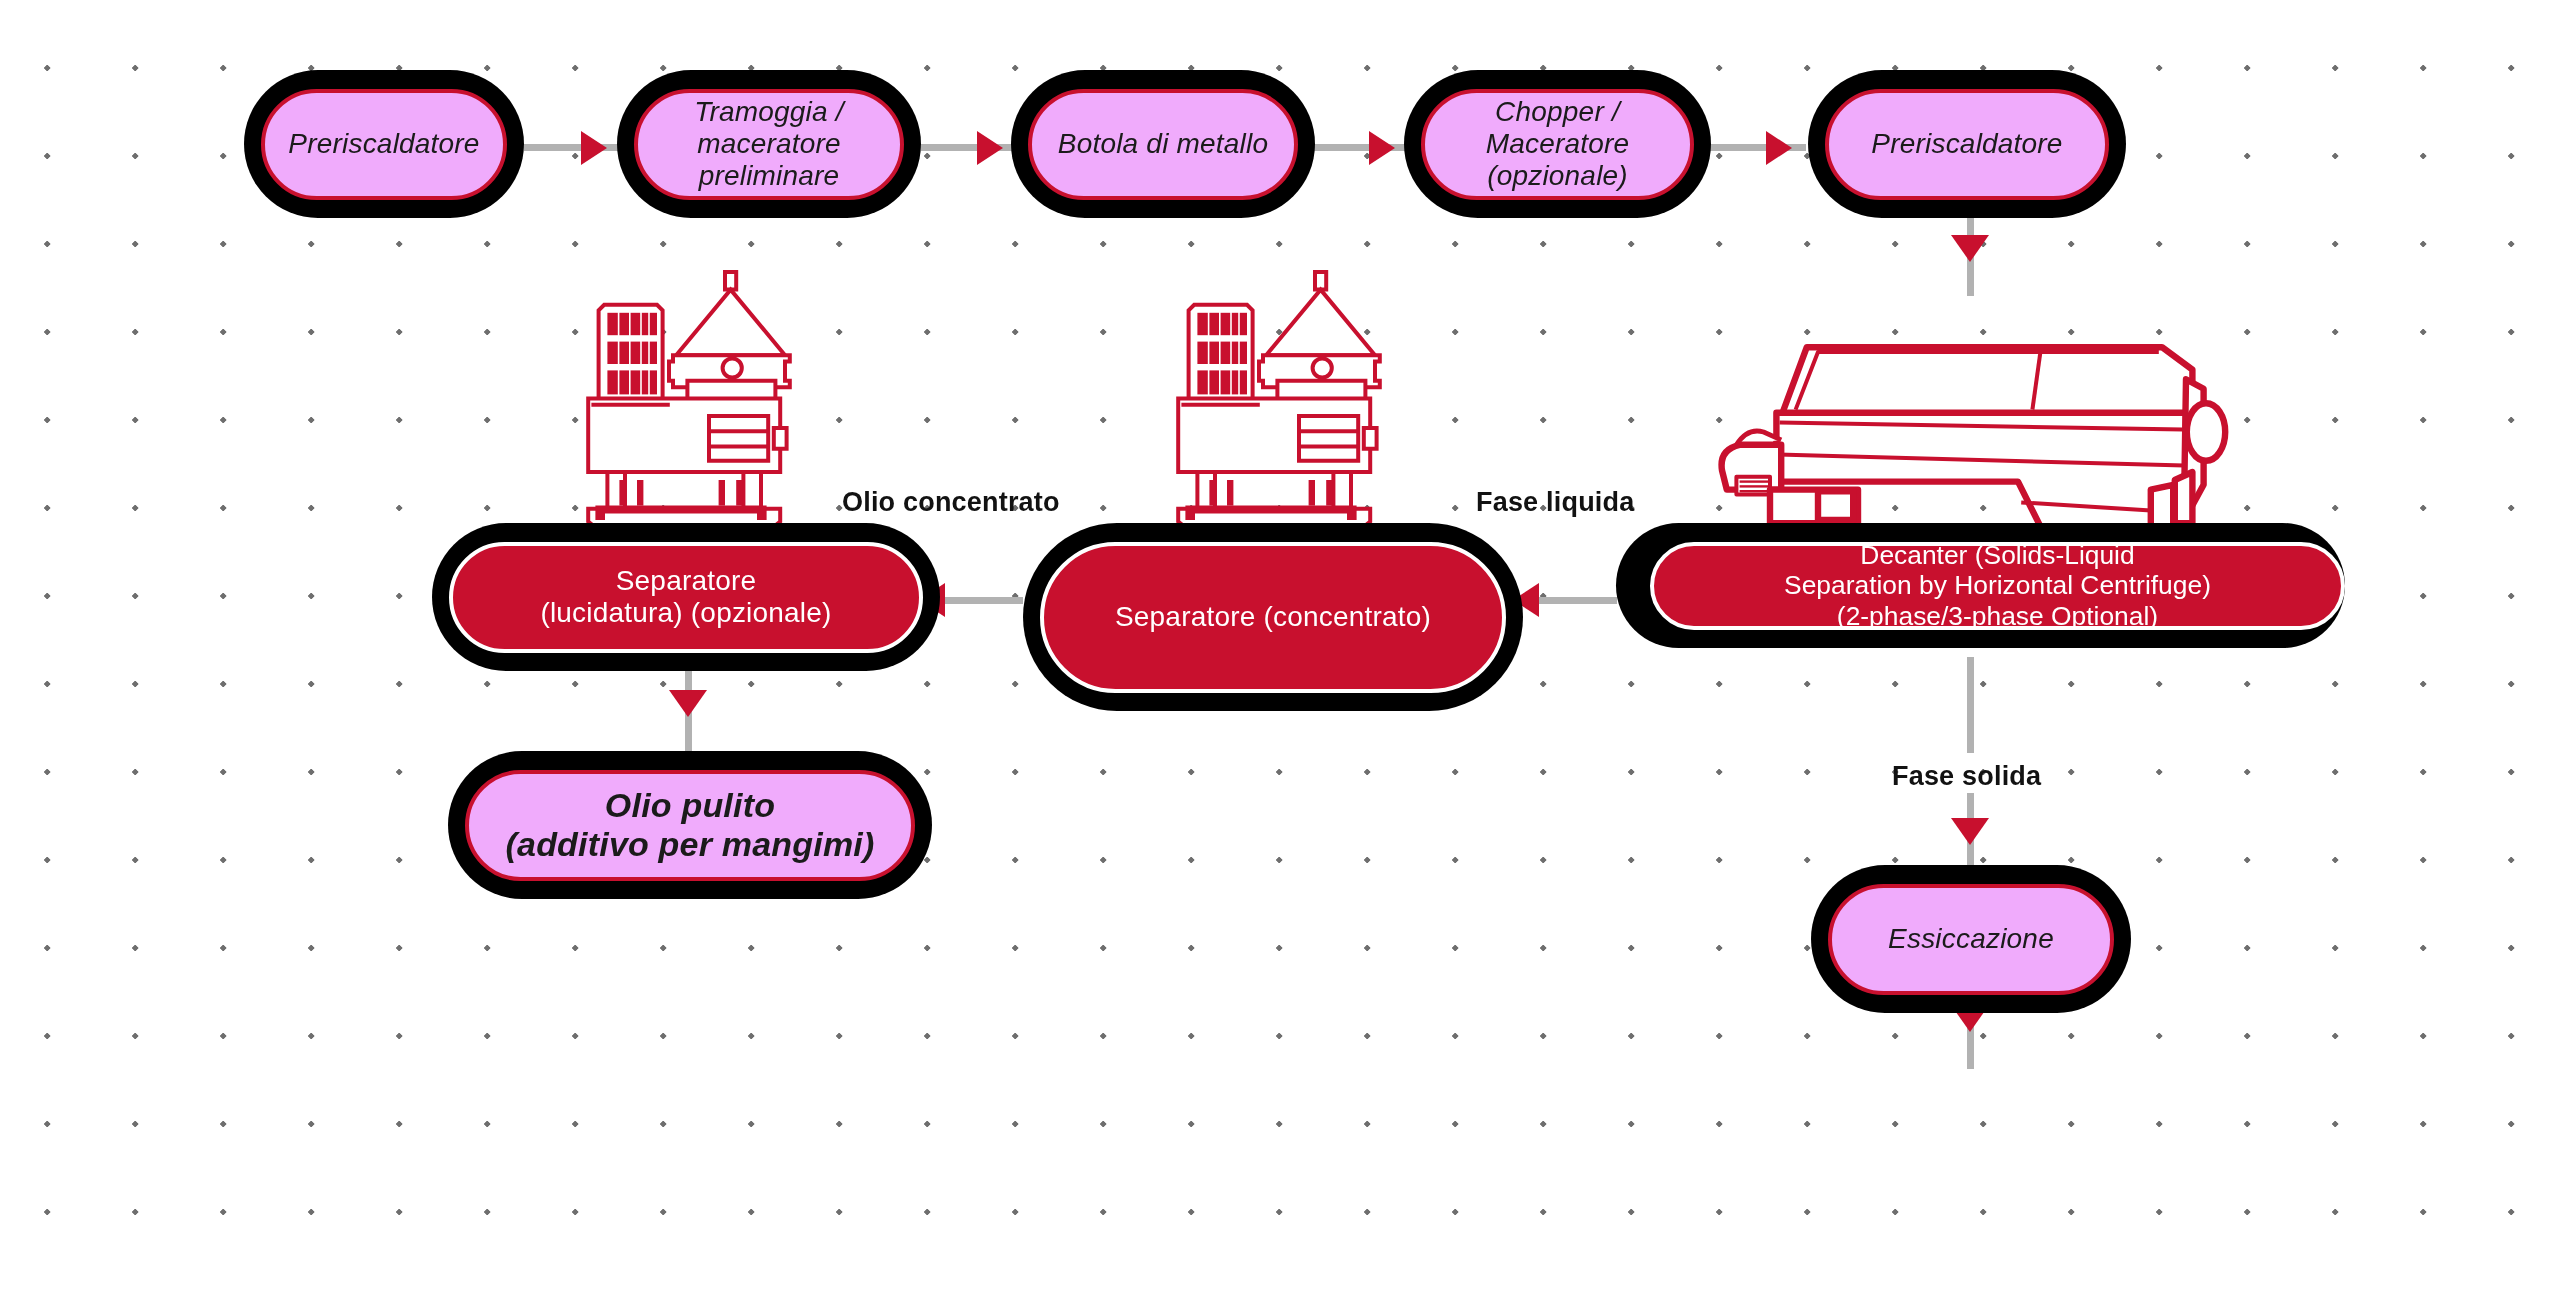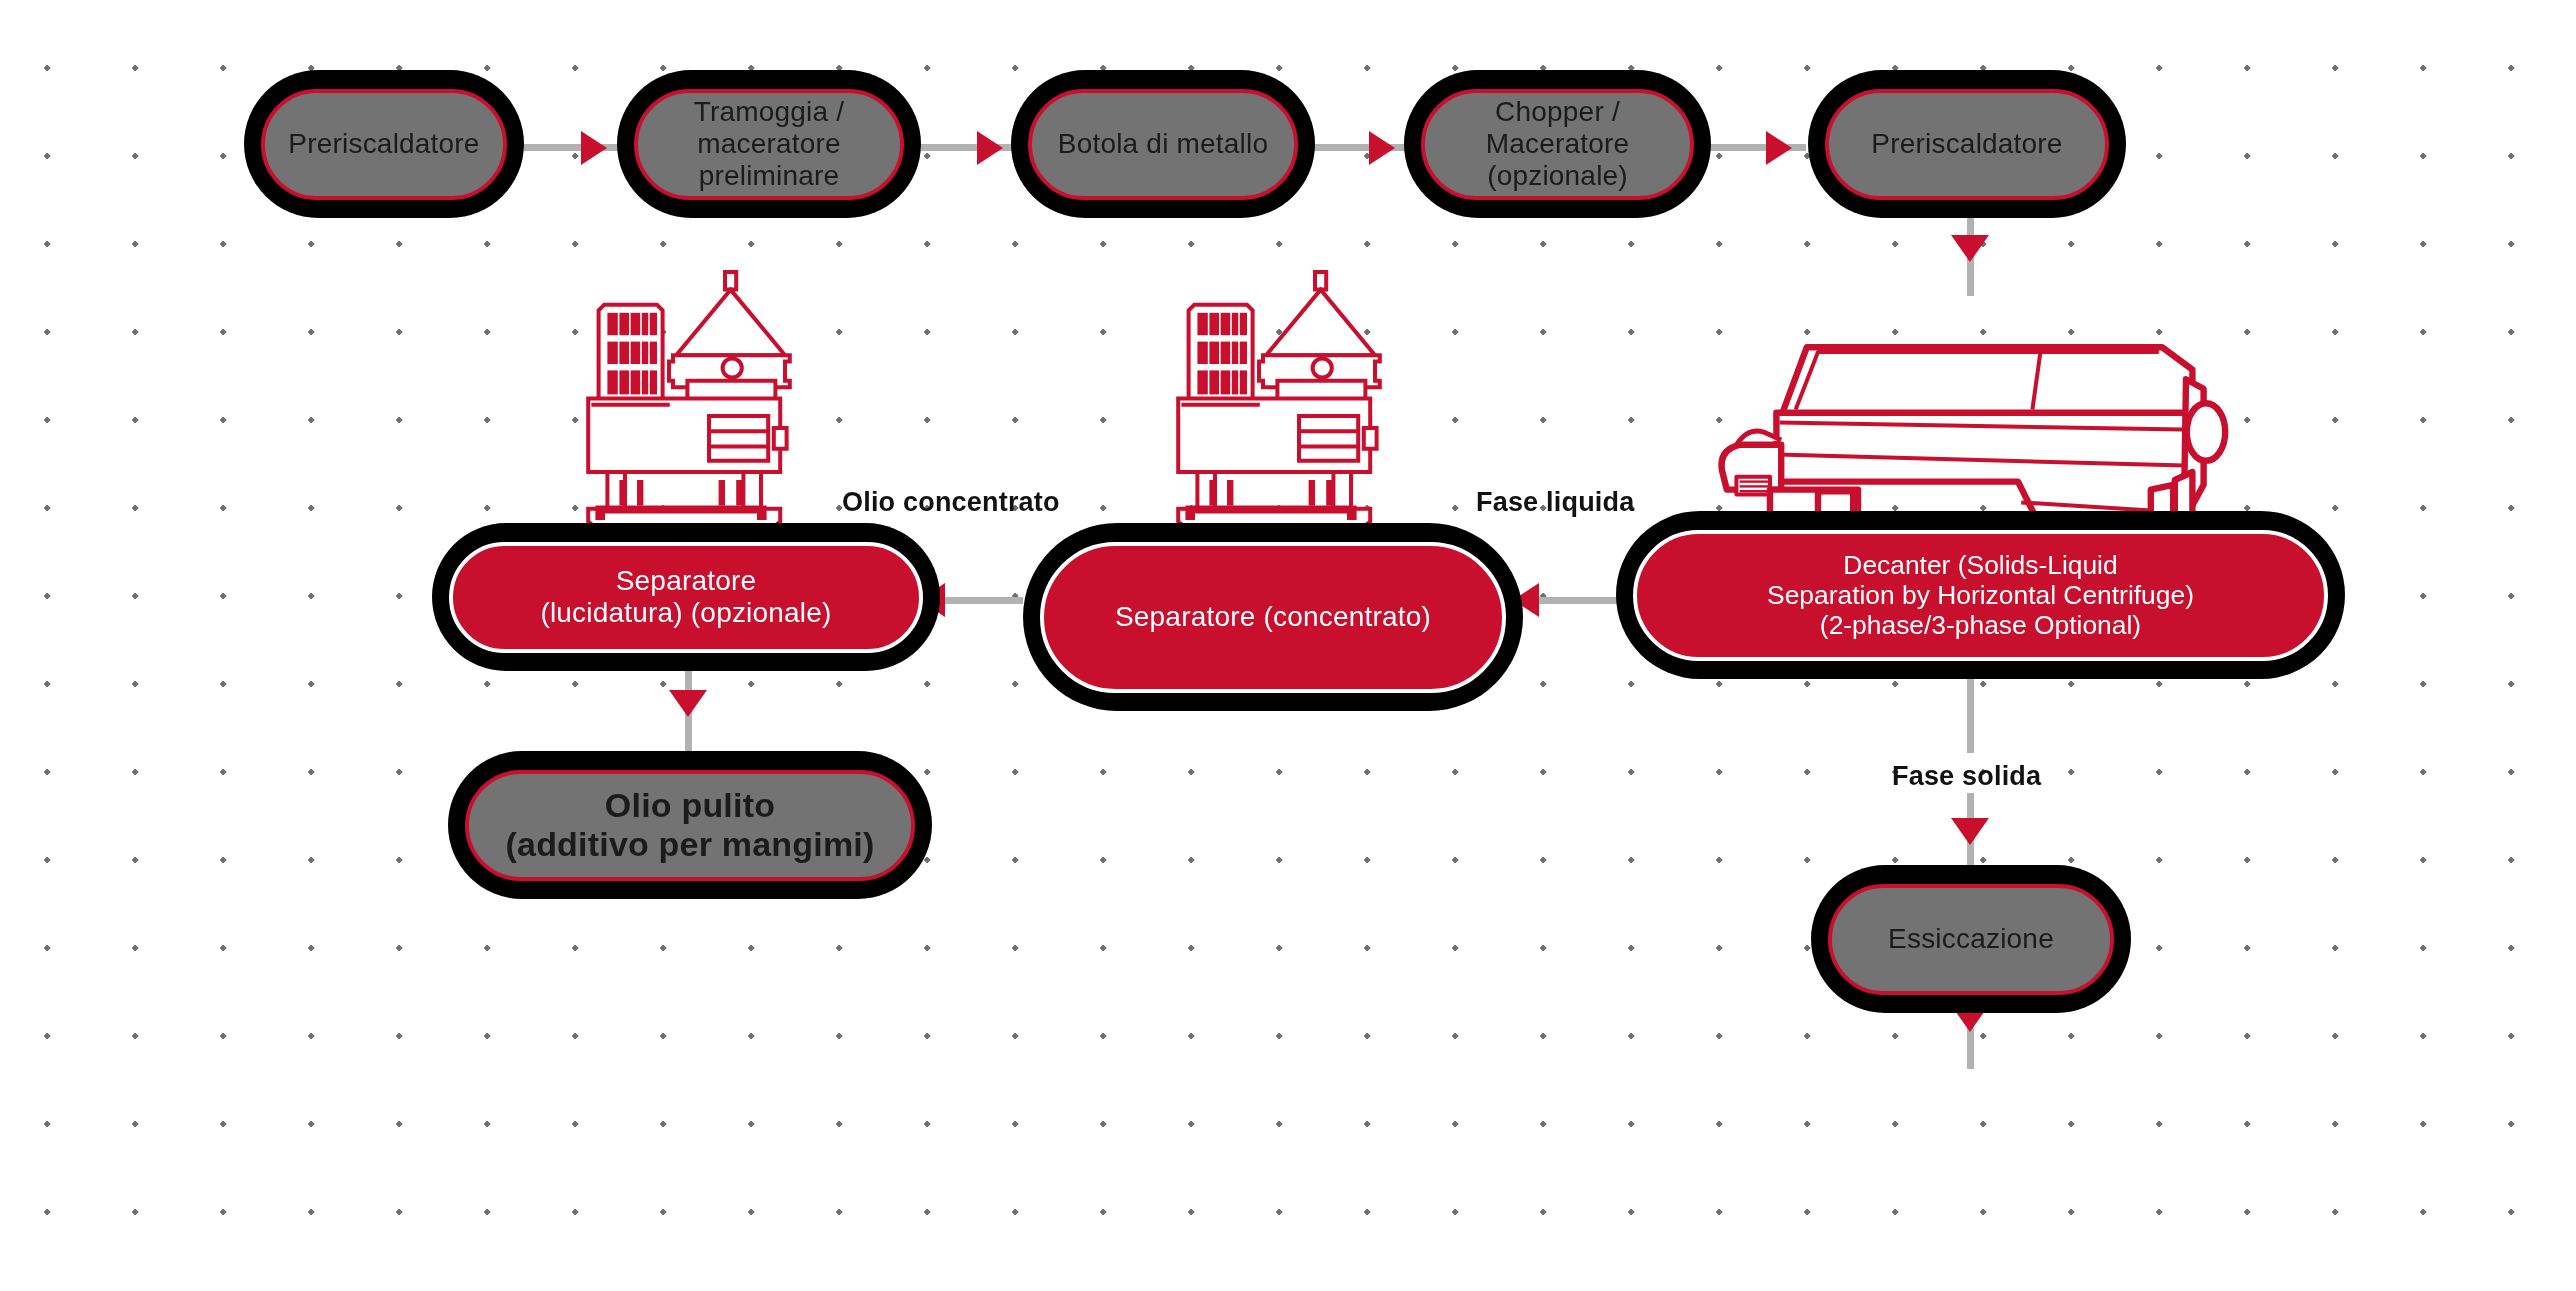"Tramoggia /" .node.light .inner { background: #737373 -> #f0abfc; font-style: none -> italic }
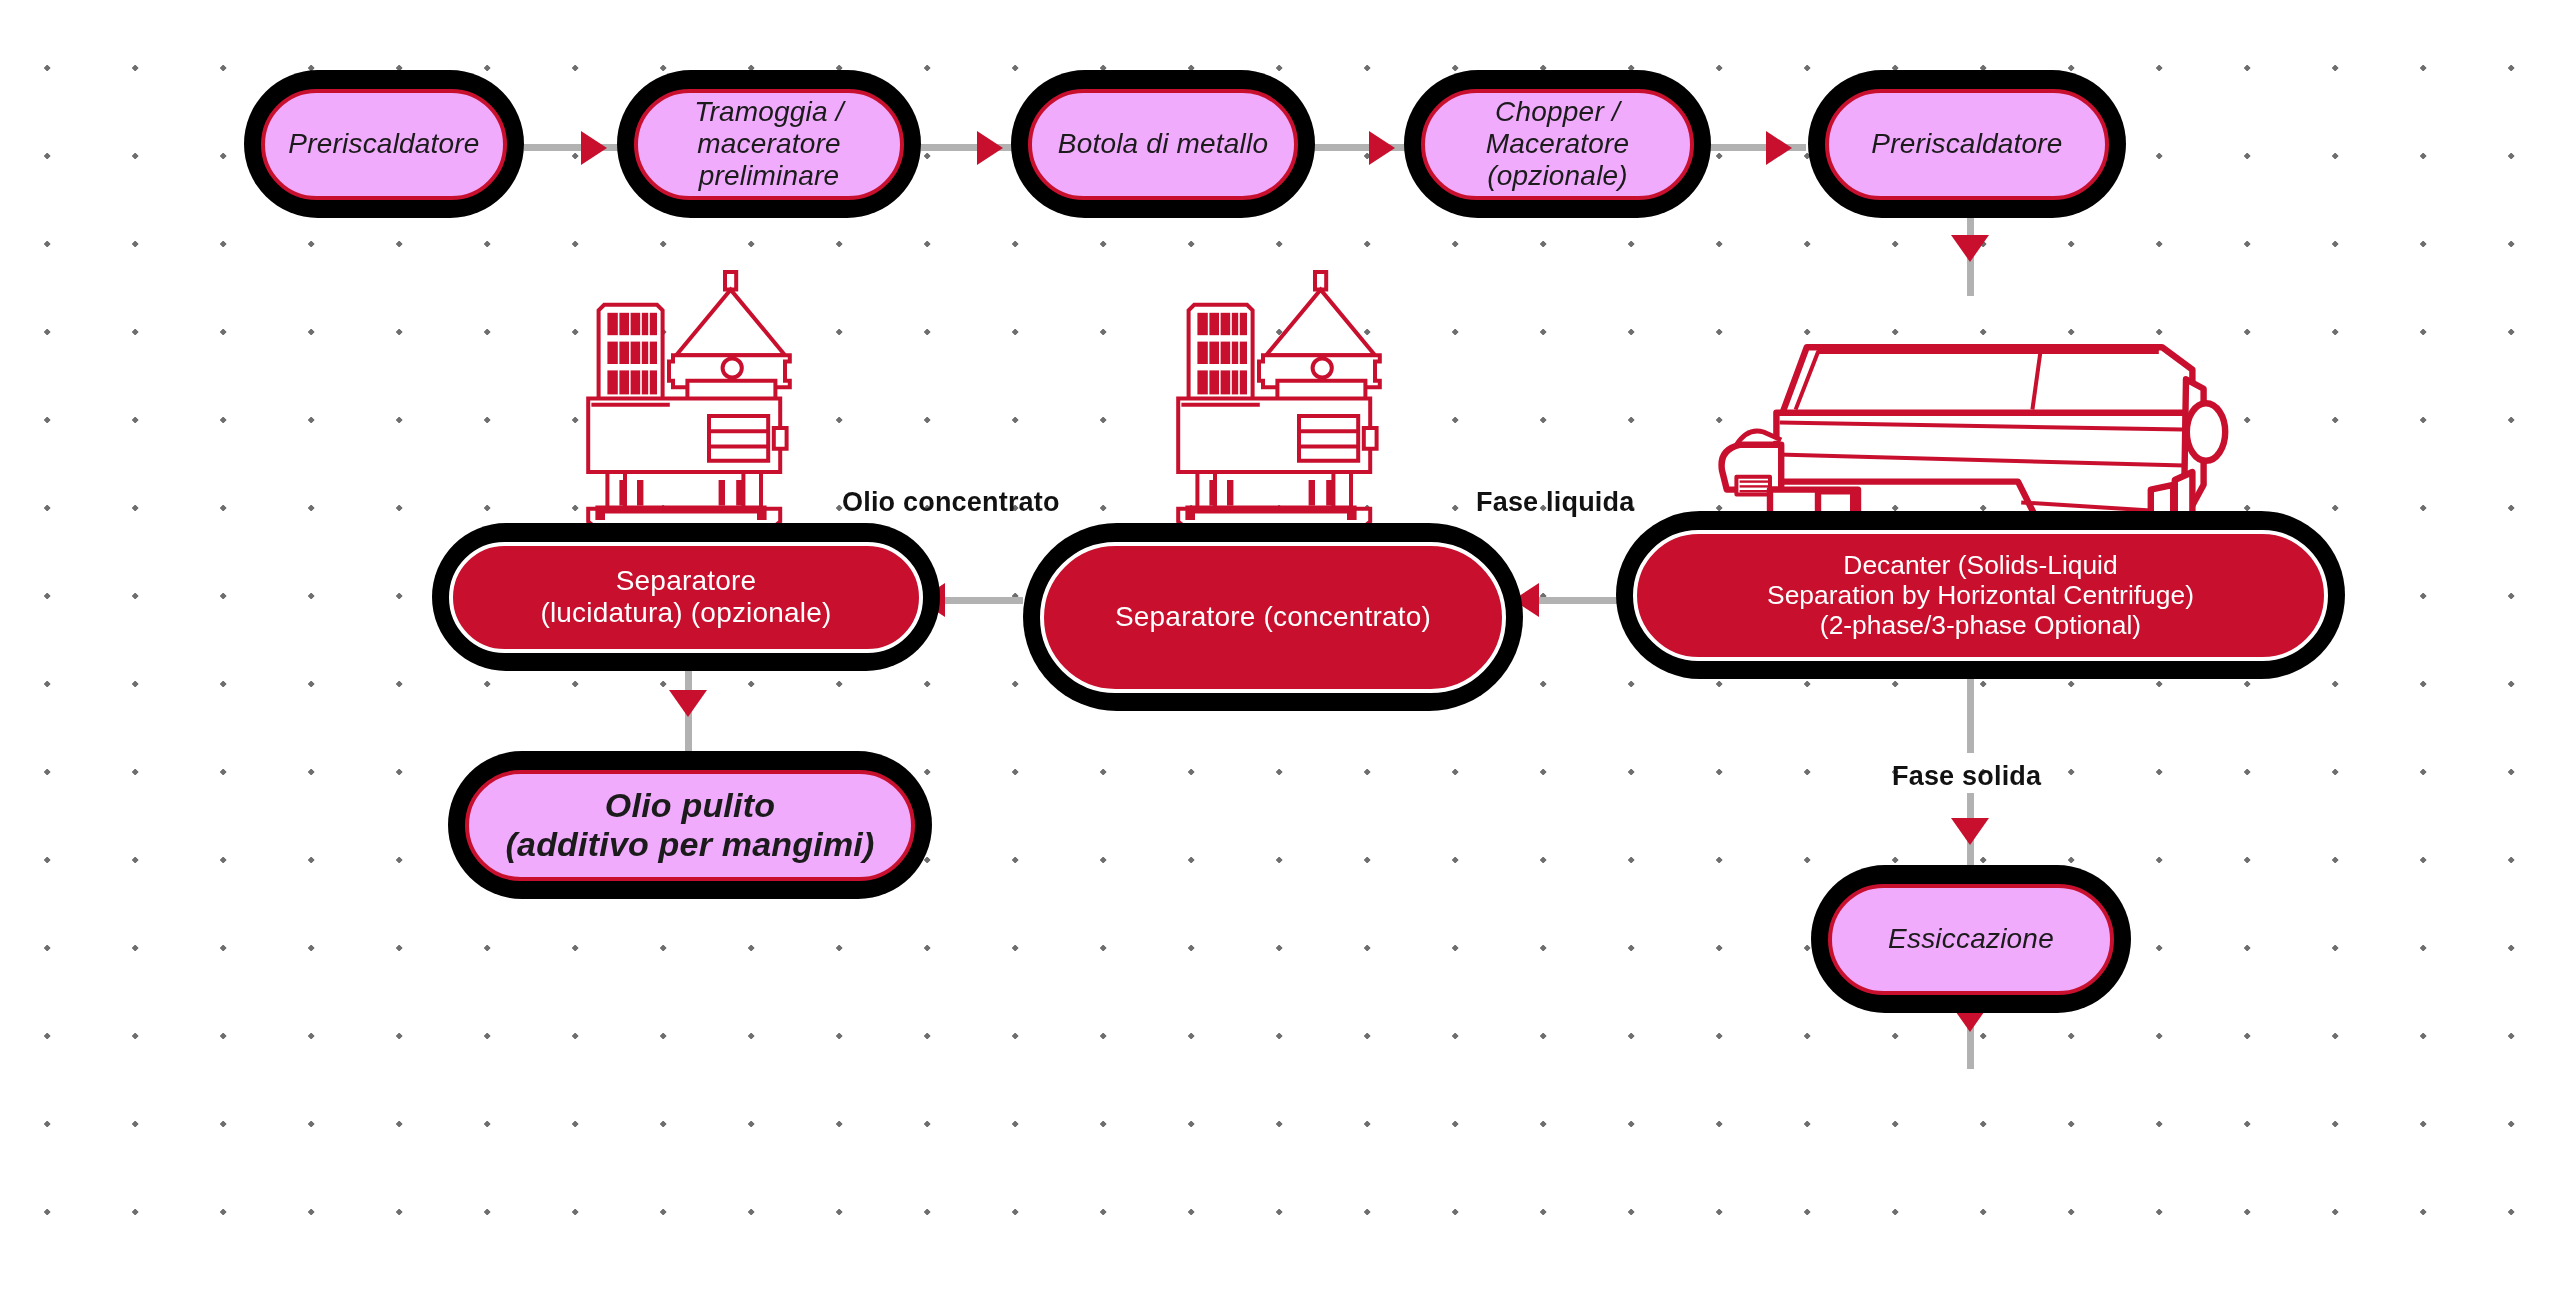"Decanter (Solids-Liquid" div.node { height: 168px -> 125px; justify-content: none -> flex-end; top: 511px -> 523px }
